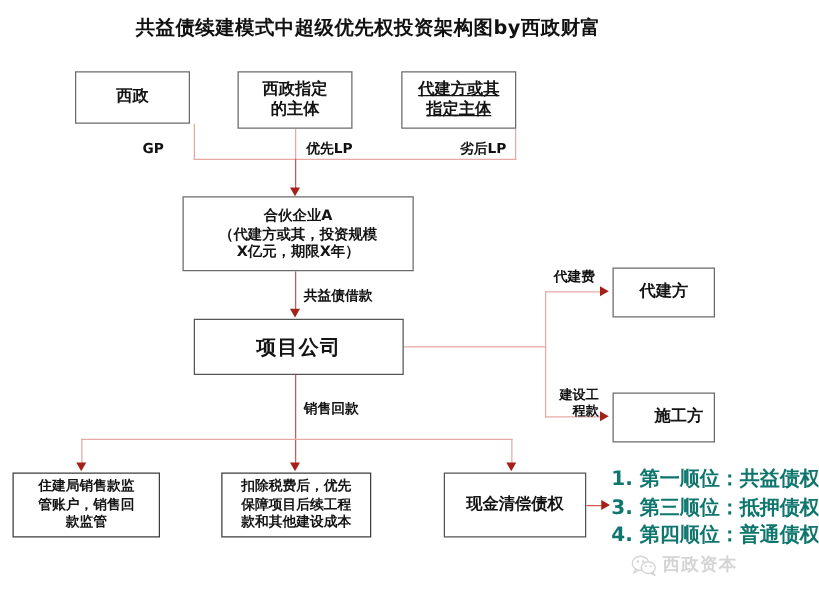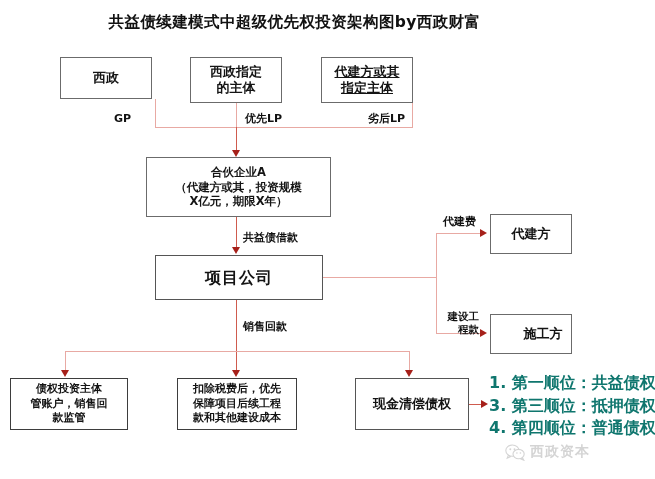"债权投资主体" span.txt { text: 债权投资主体 -> 住建局销售款监 }
